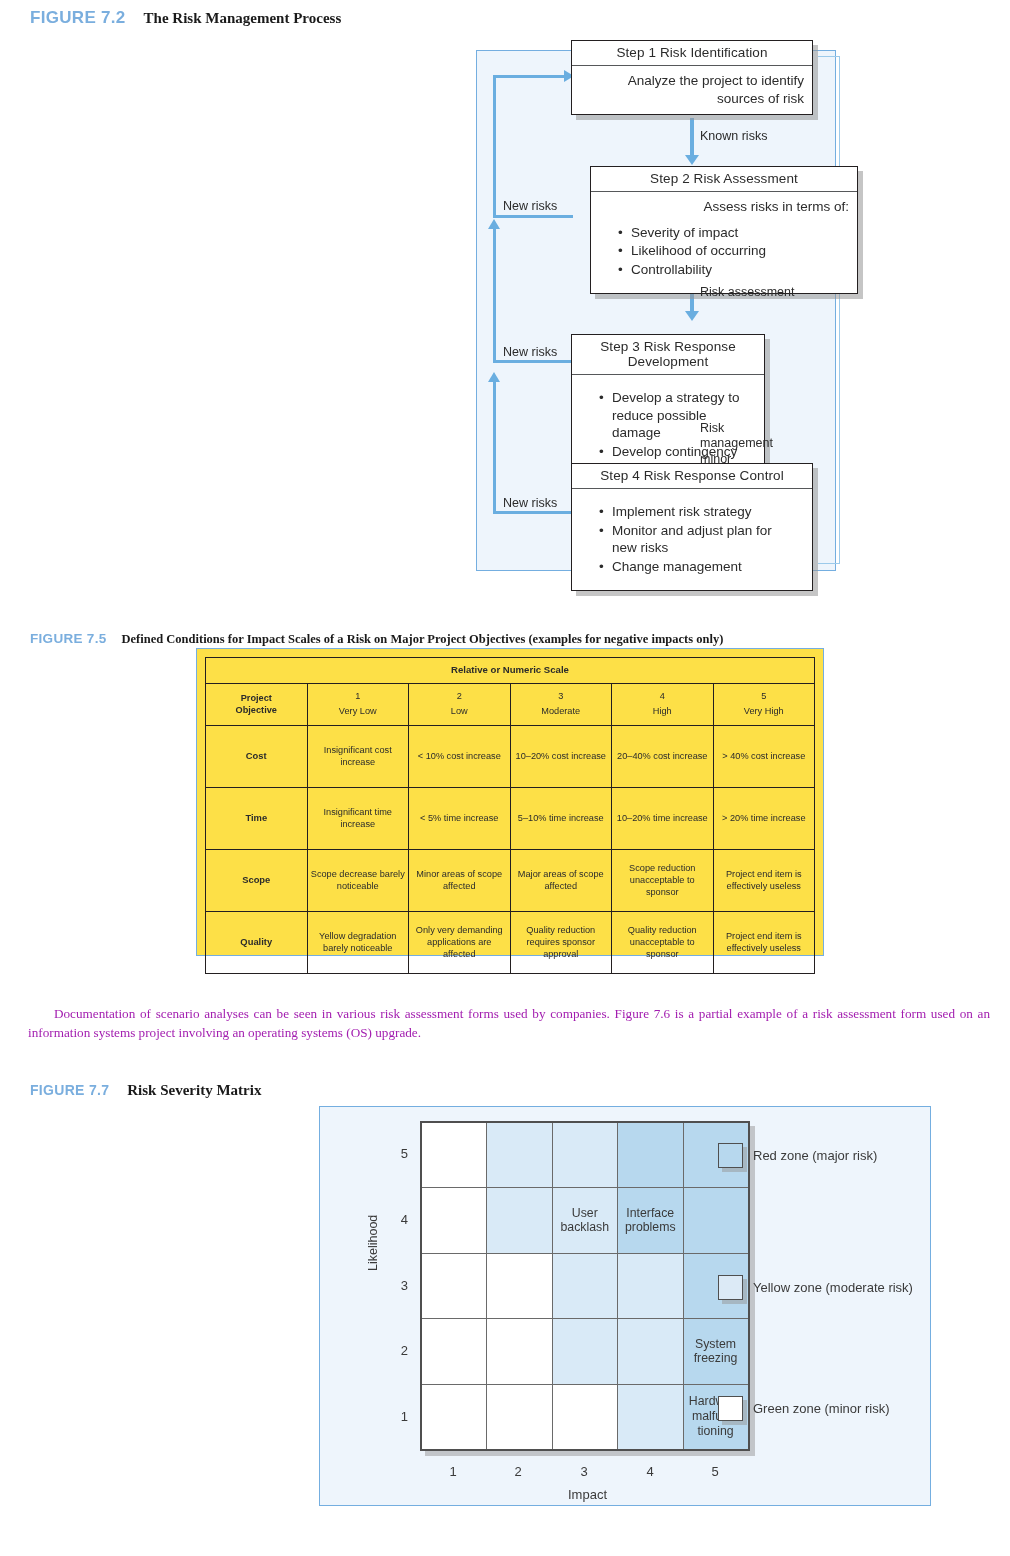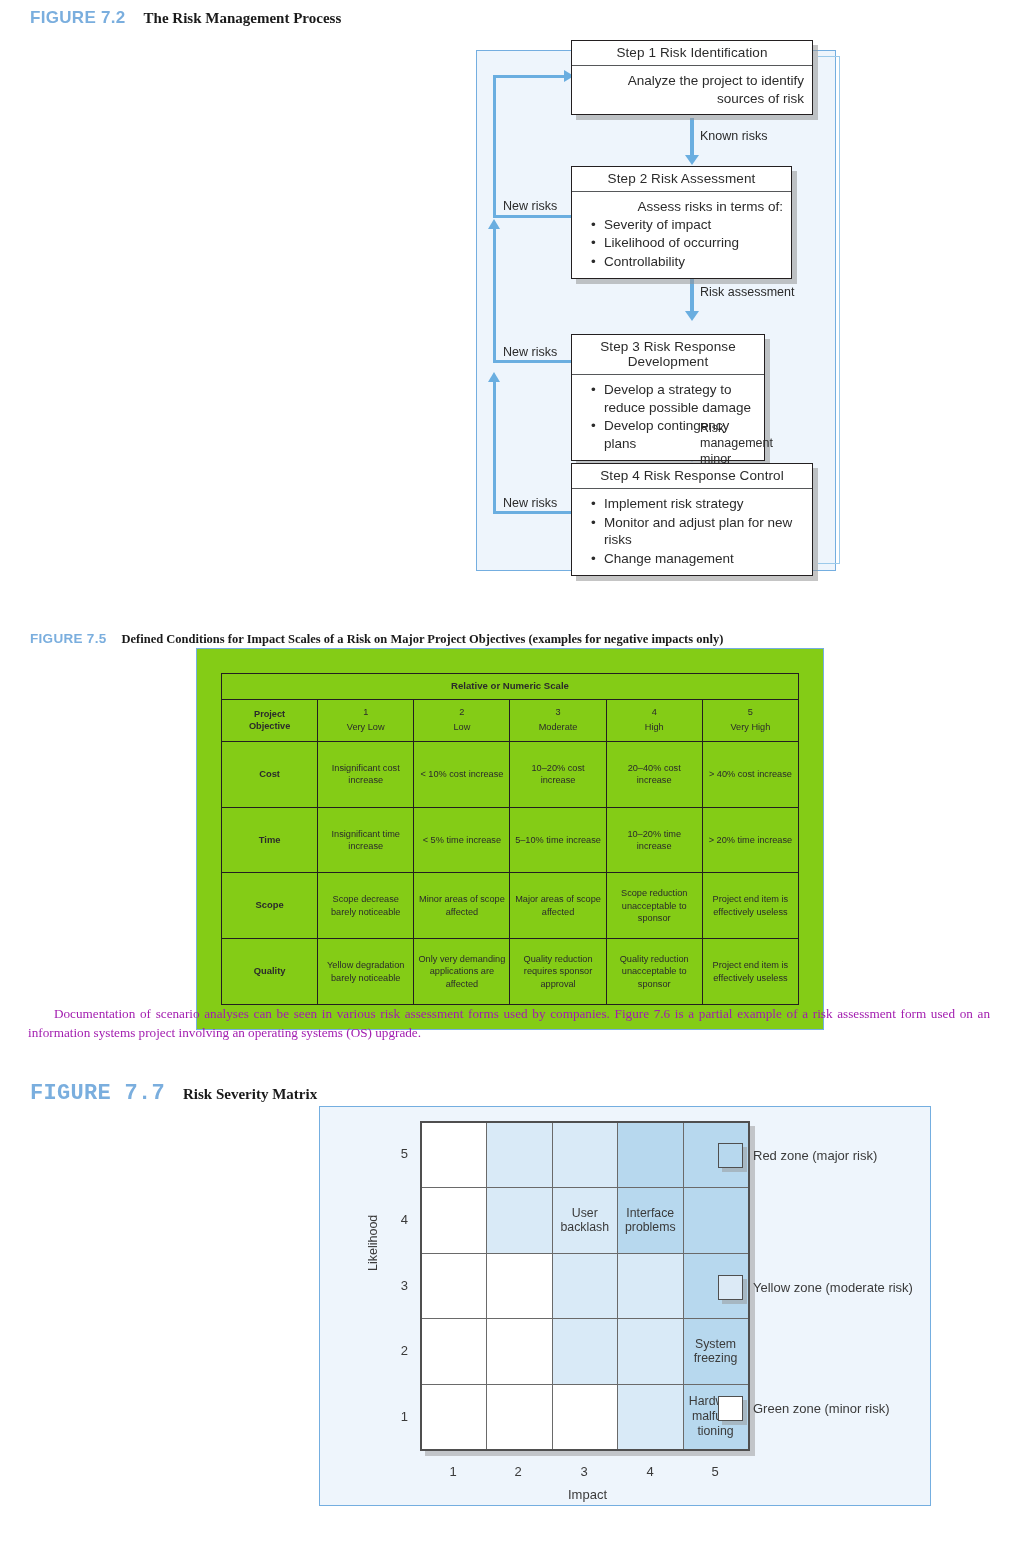"Step 2 Risk Assessment" #box2 { left: 571px -> 590px; width: 221px -> 268px }
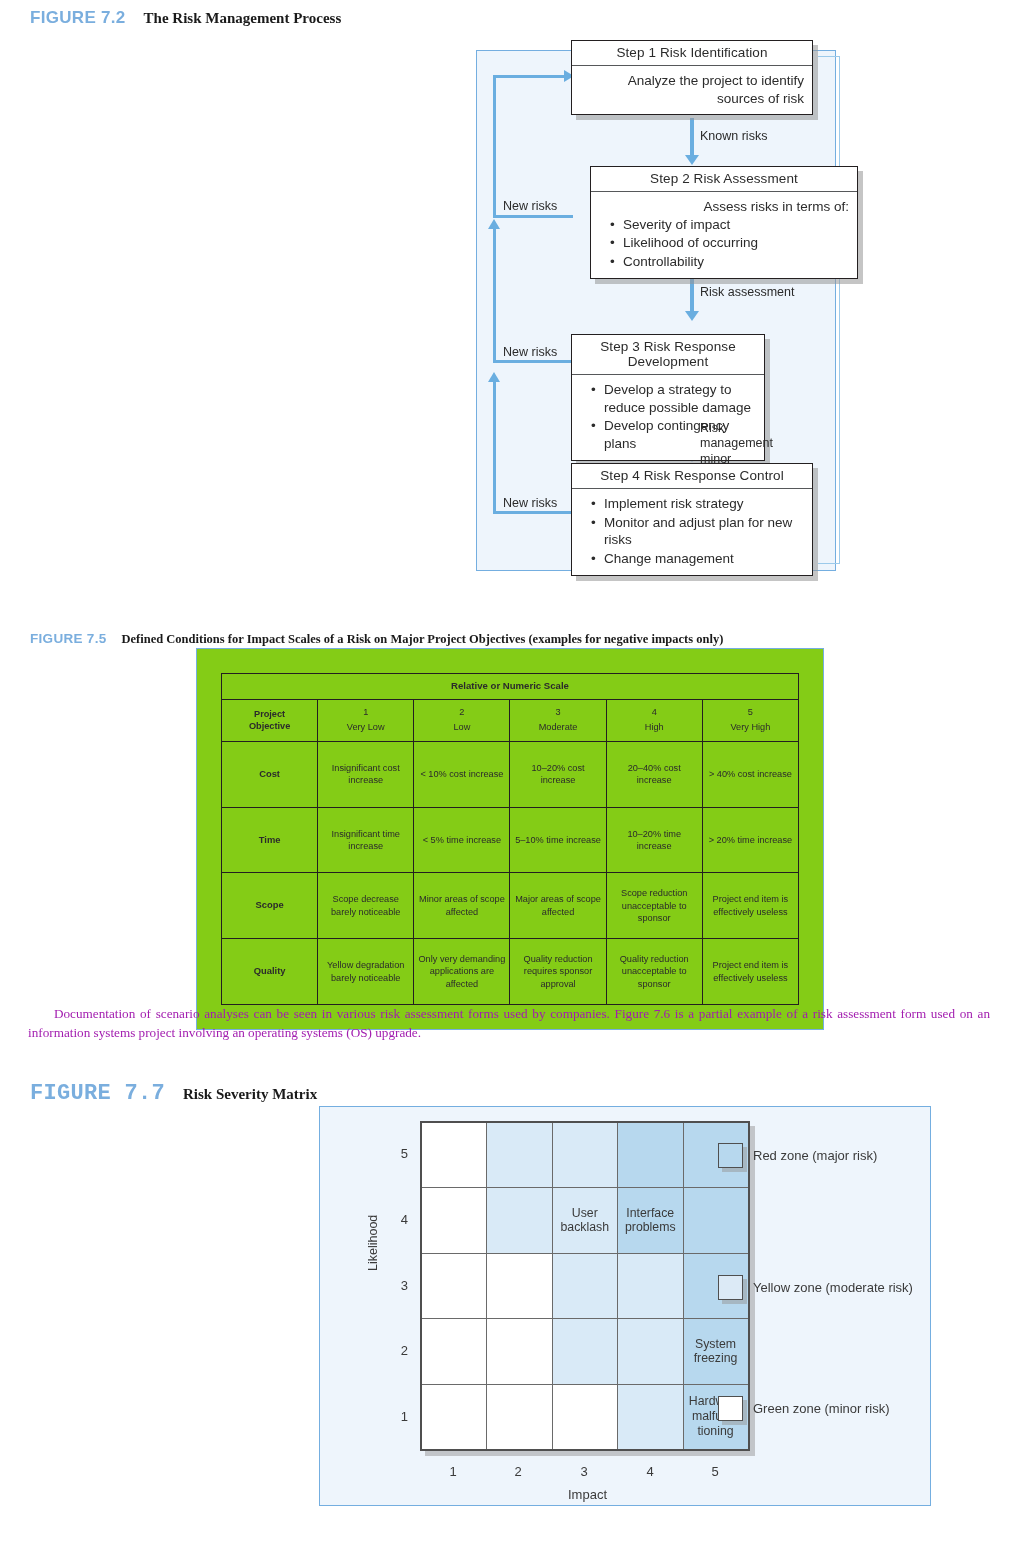"Severity of impact" .step-body ul { margin: 0 -> 8px }
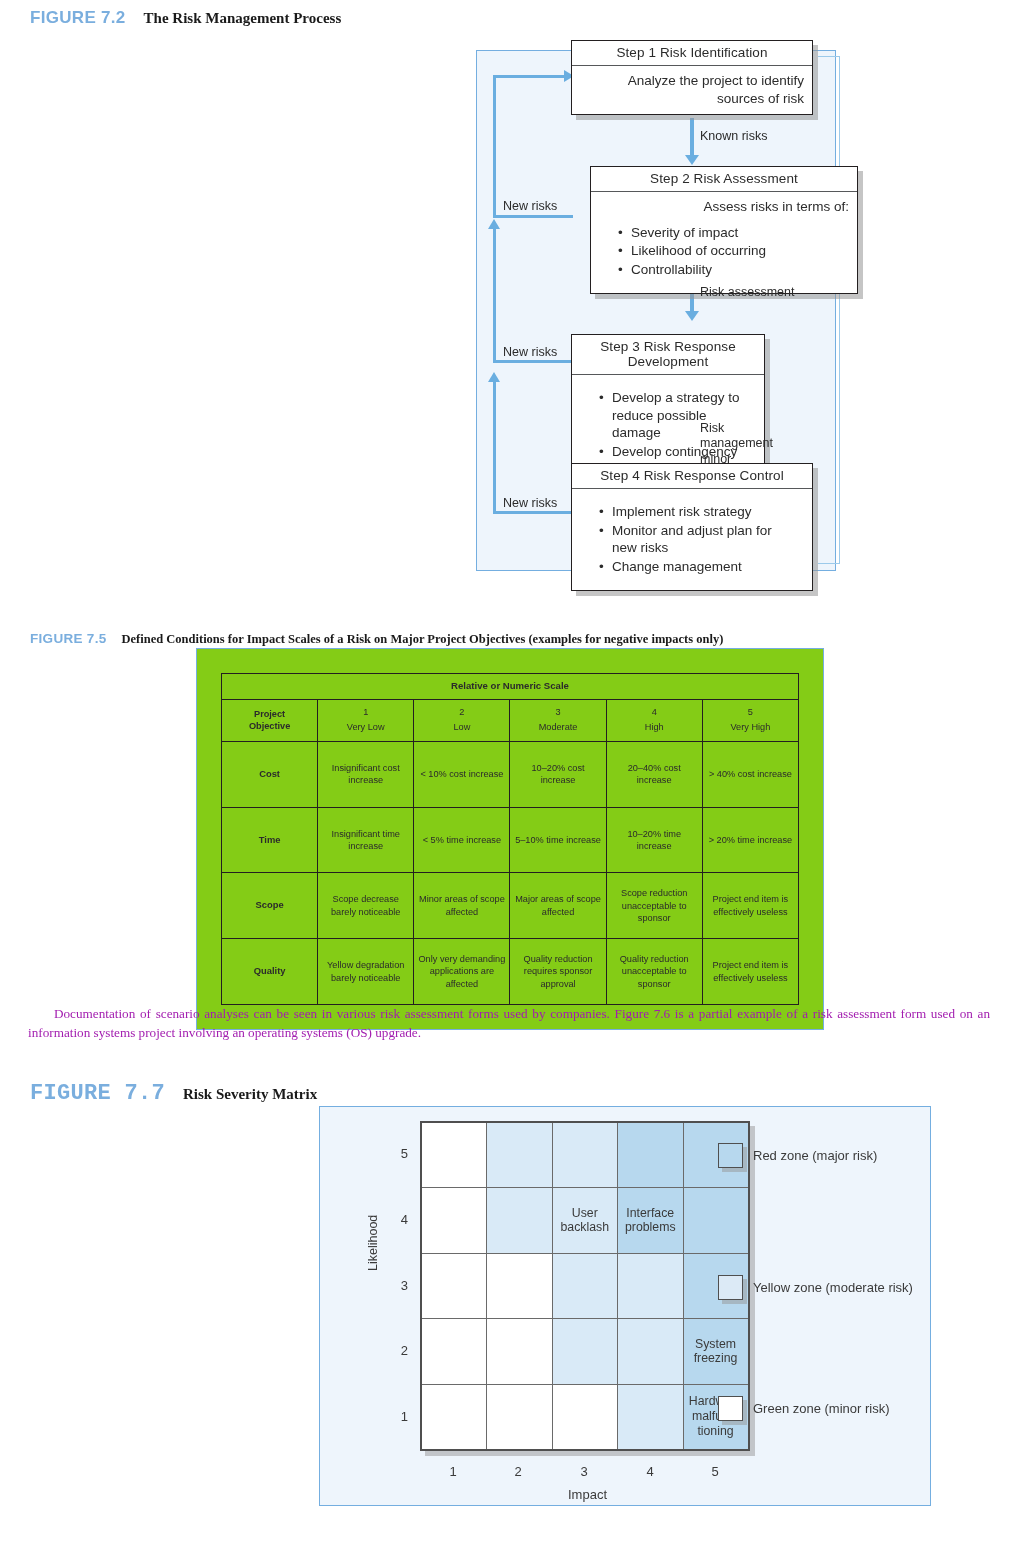"Relative or Numeric Scale" #fig75 { background: #84cc16 -> #fde047; height: 382px -> 308px; padding: 24px -> 8px }
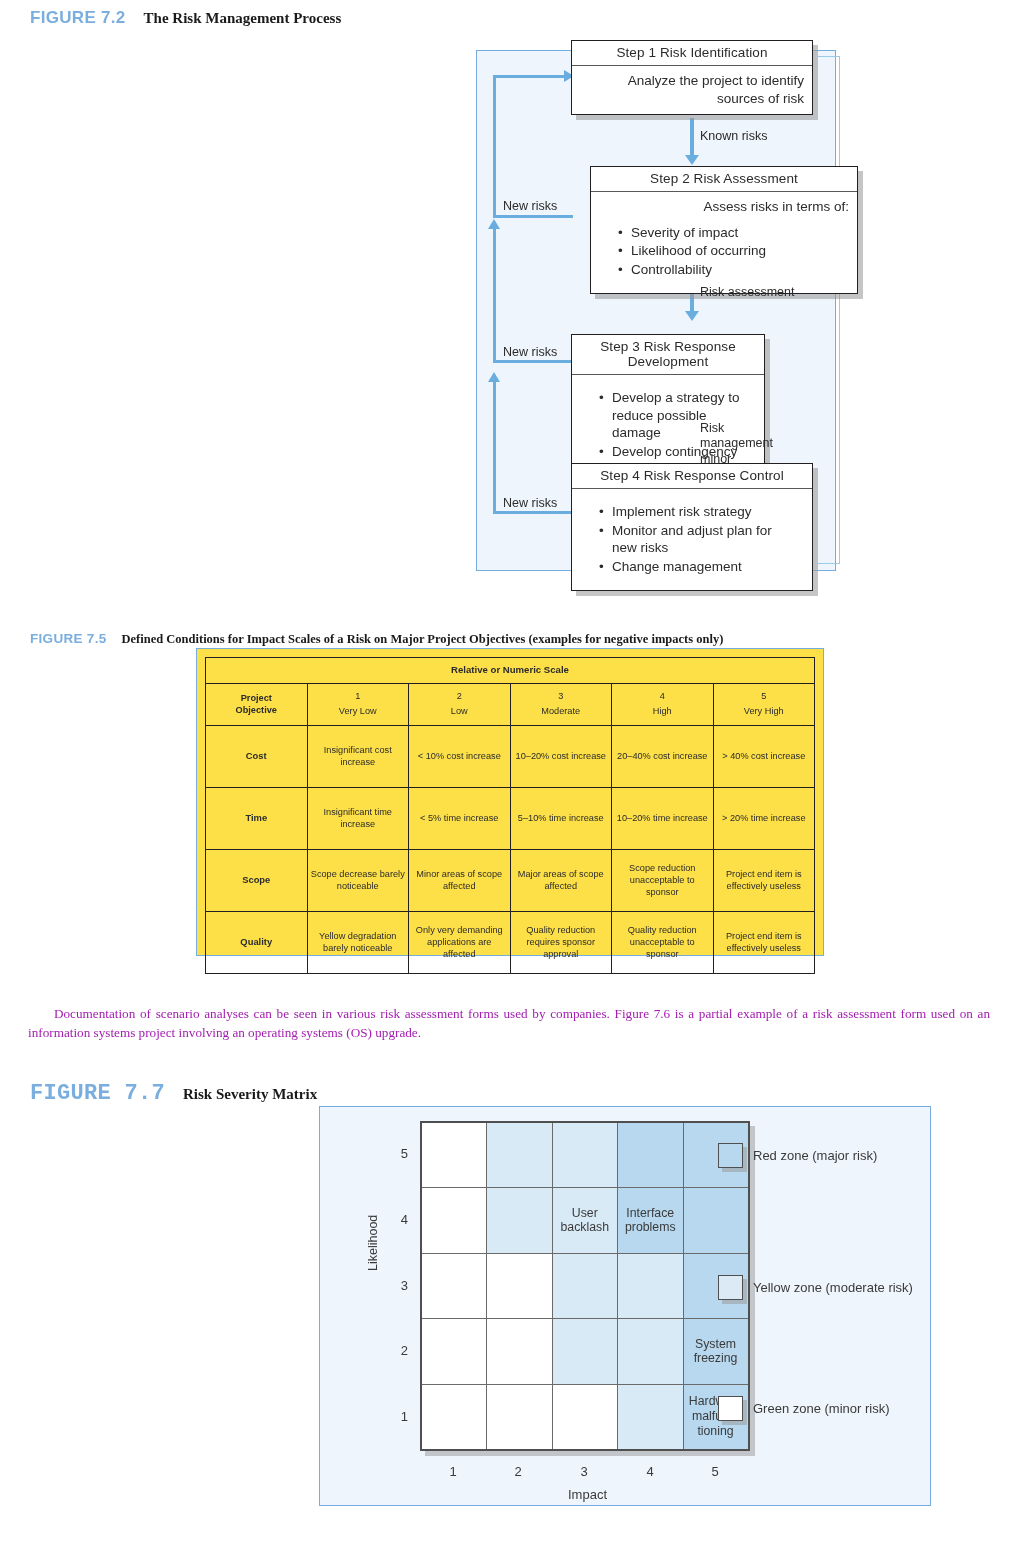"FIGURE 7.7" #cap-77 .fig-num { font-family: Liberation Mono, monospace -> none; font-size: 22px -> 14px }
